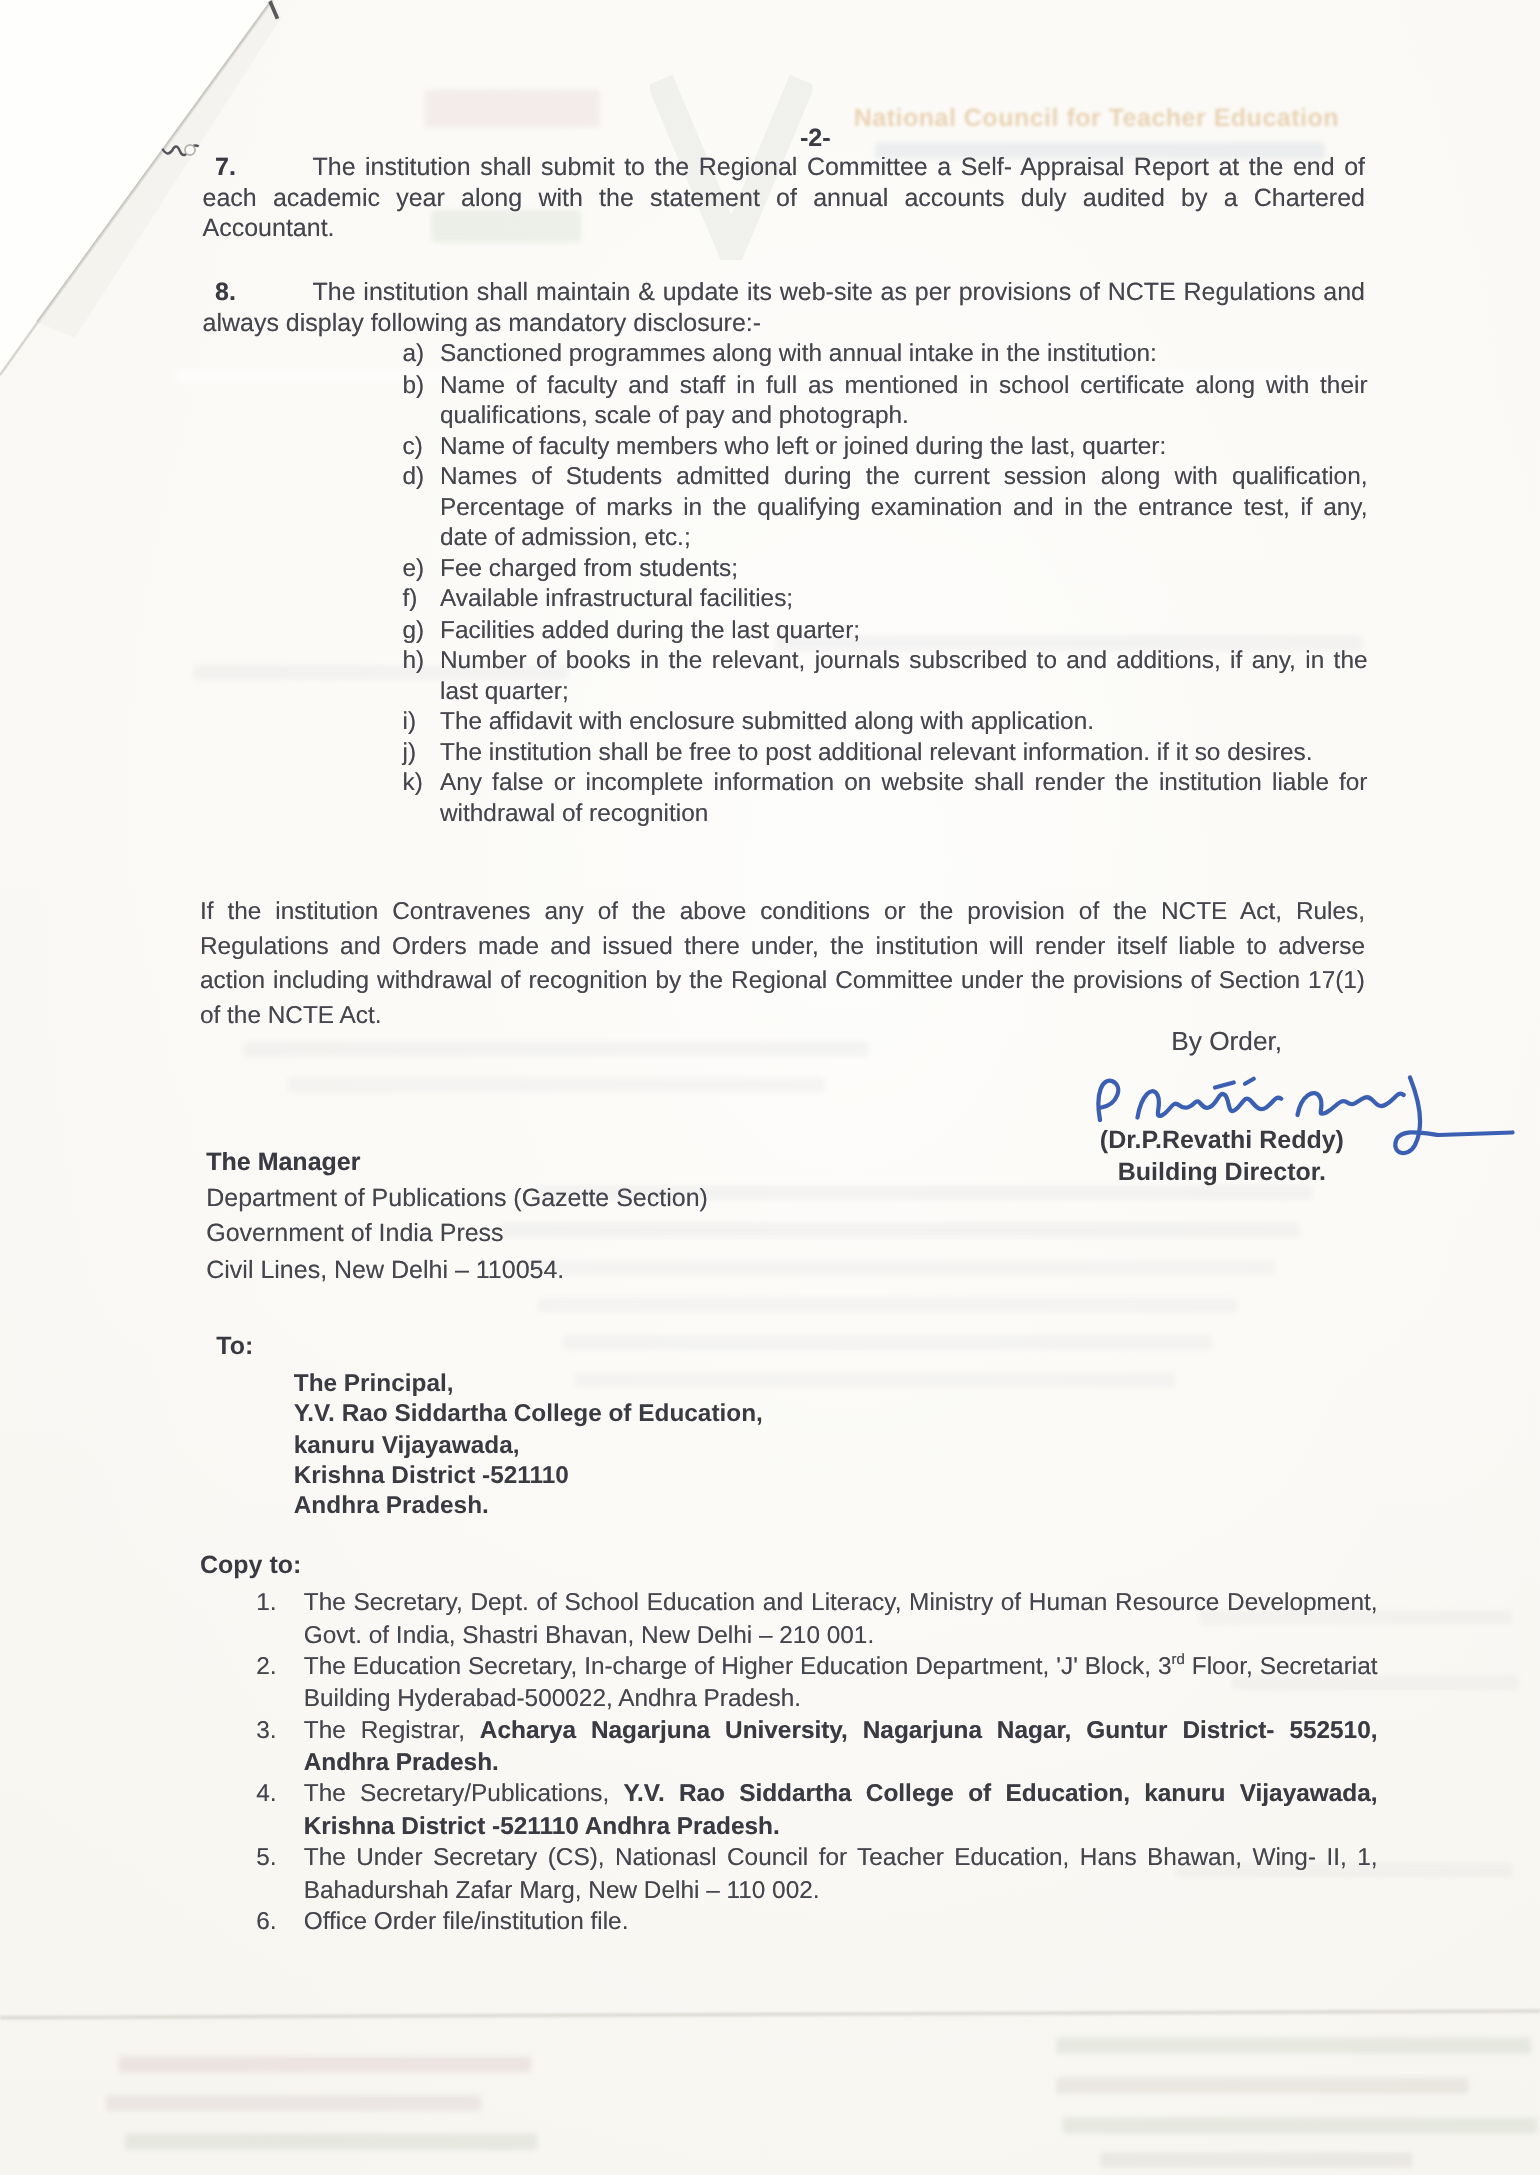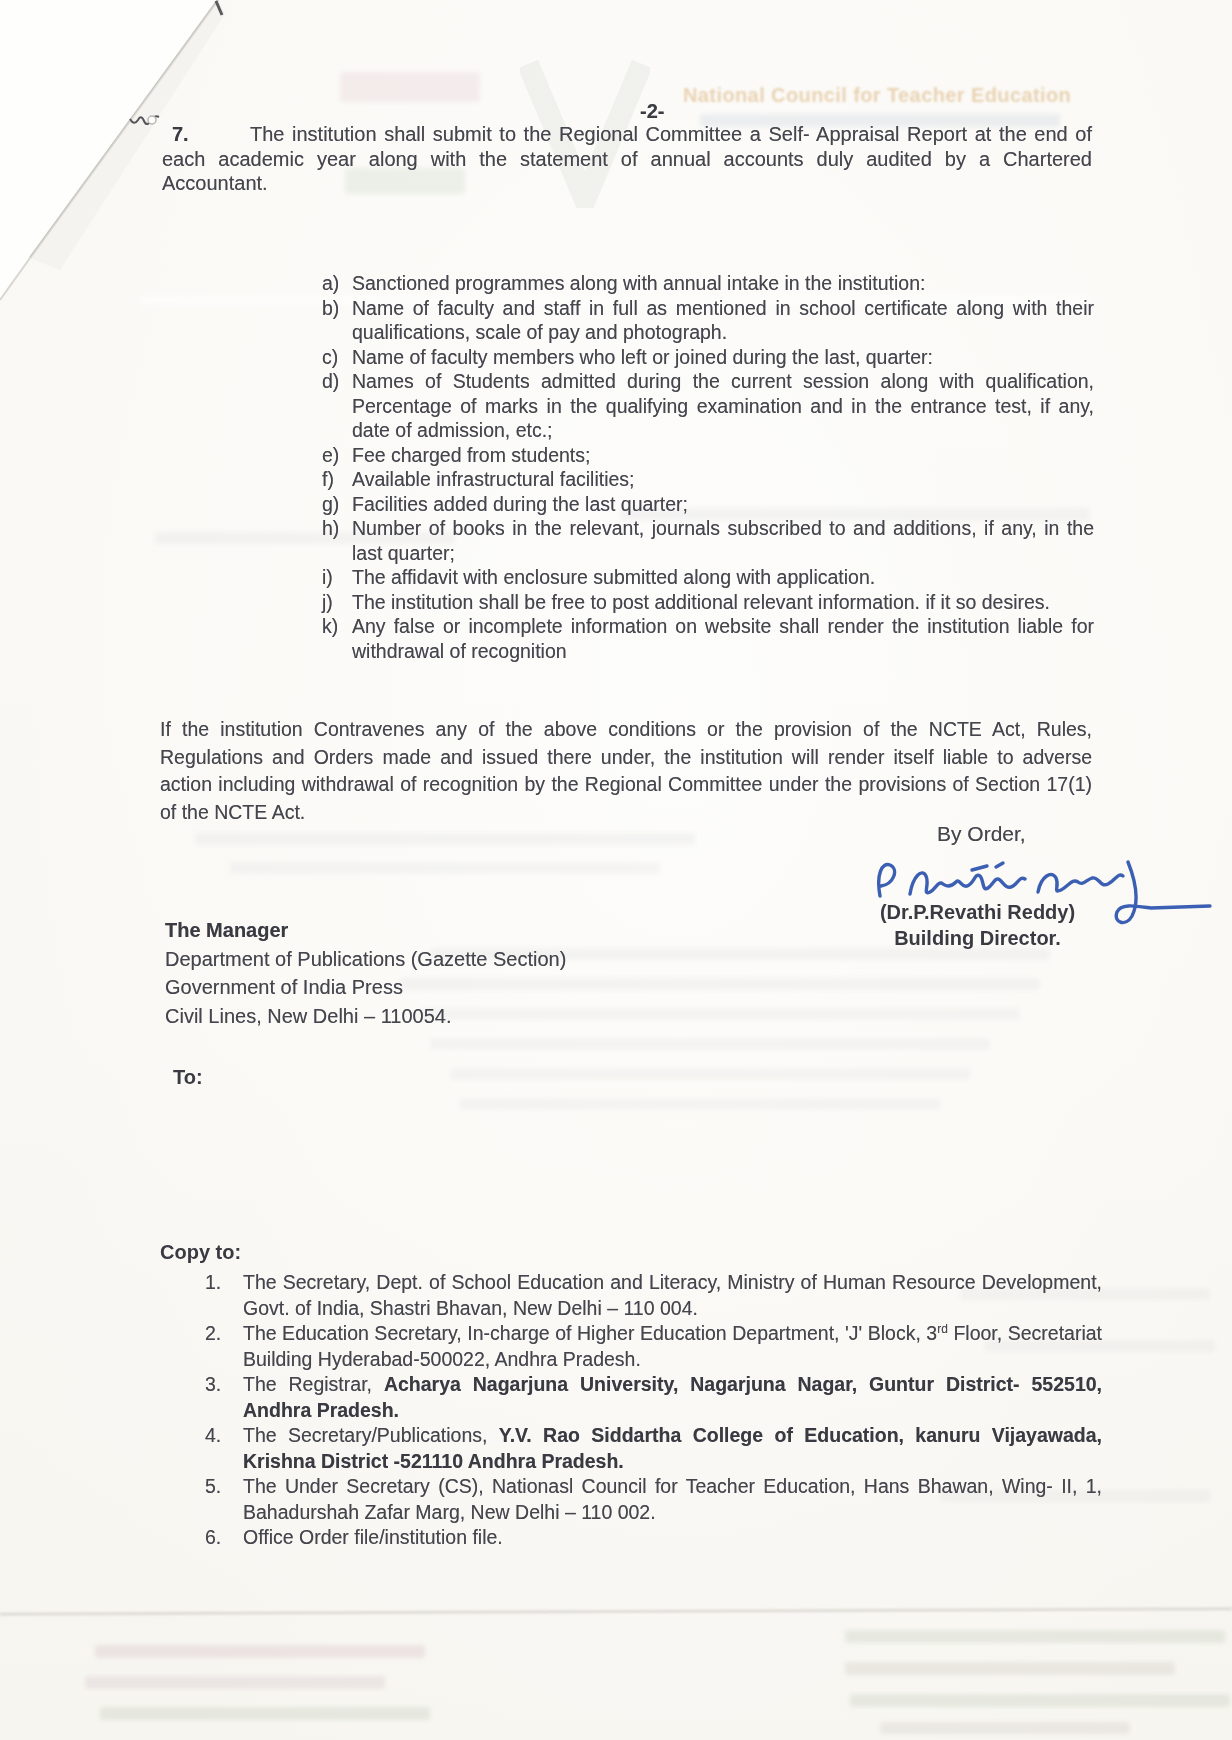"8. The institution shall maintain" p.para { html: none -> <p><span>8.</span><span>The institution shall maintain &amp; update its web-site as per provisions of NCTE Regulations and always display following as mandatory disclosure:-</span></p> }
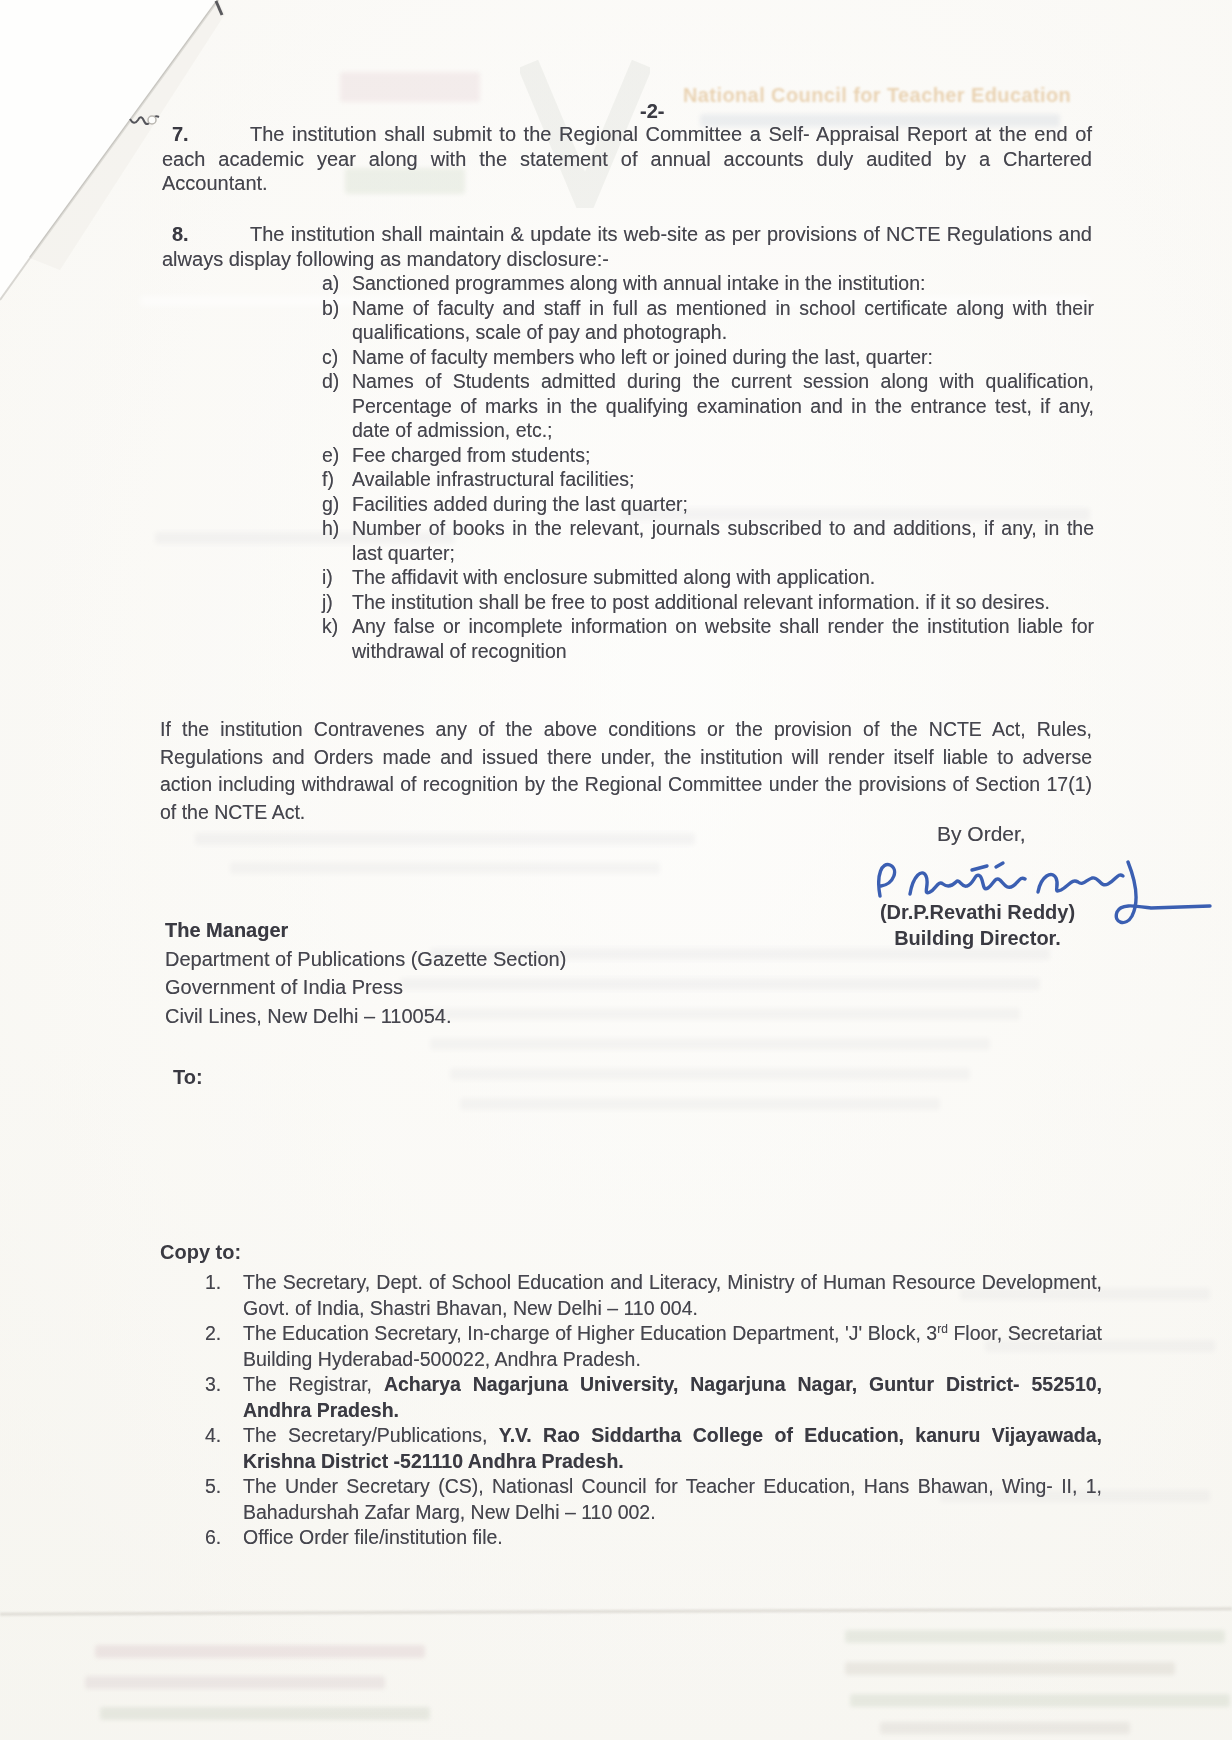"The Principal," div.to-block { html: none -> <div> <div>The Principal,</div> <div>Y.V. Rao Siddartha College of Education,</div> <div>kanuru Vijayawada,</div> <div>Krishna District -521110</div> <div>Andhra Pradesh.</div> </div> }
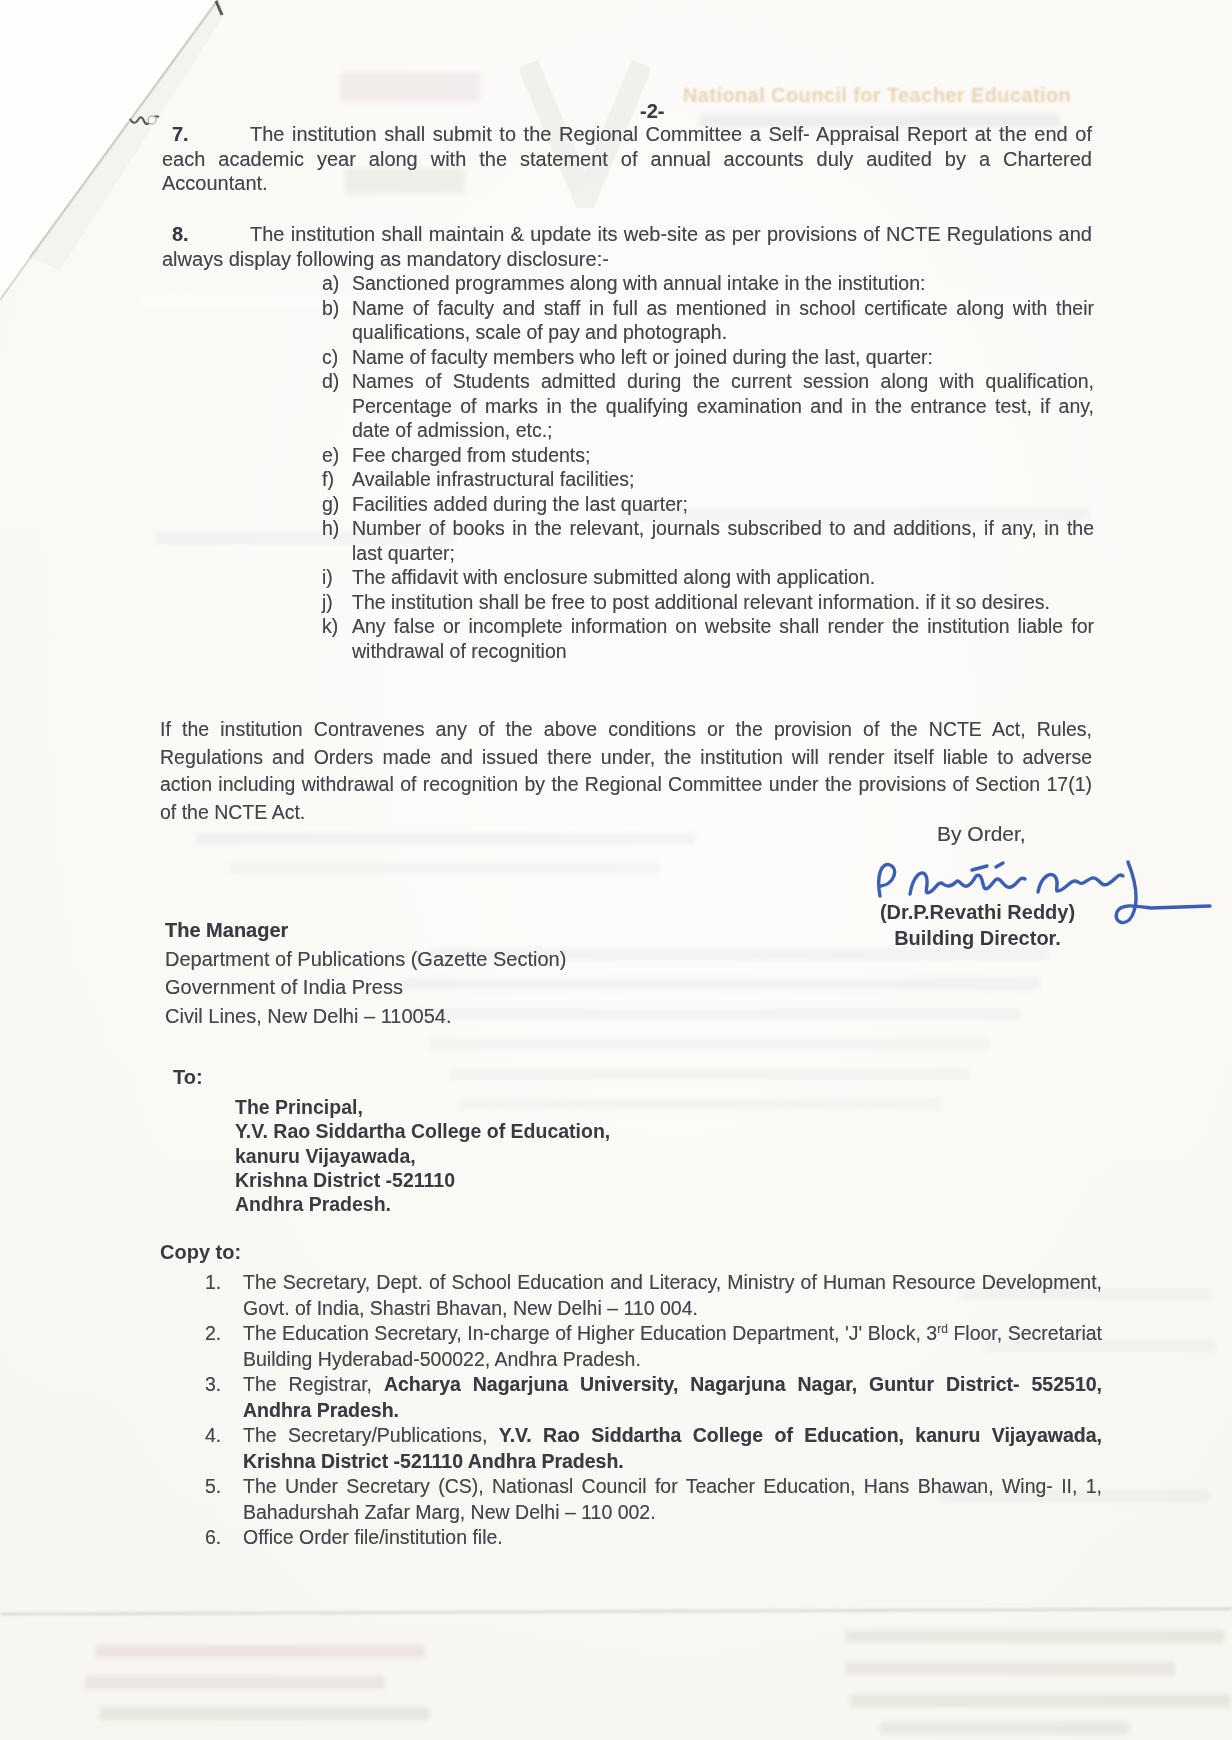"The Secretary, Dept. of School" span { text: 110 004 -> 210 001 }
